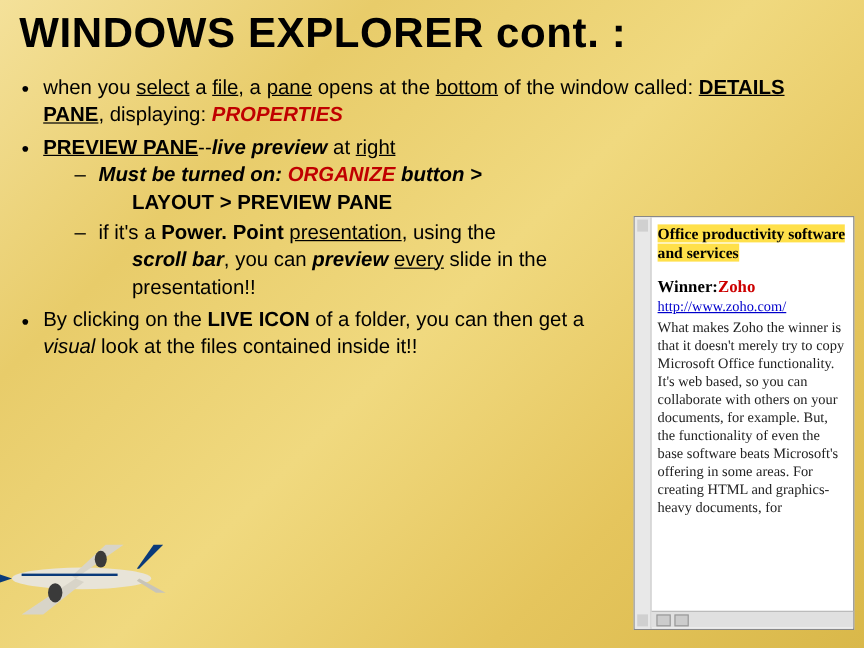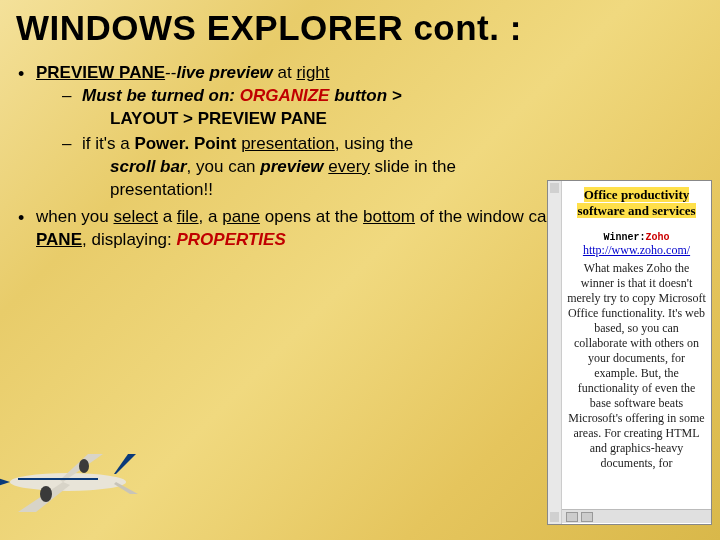"PREVIEW PANE--live preview at right" li { order: before "when you select a file," -> after "when you select a file," }
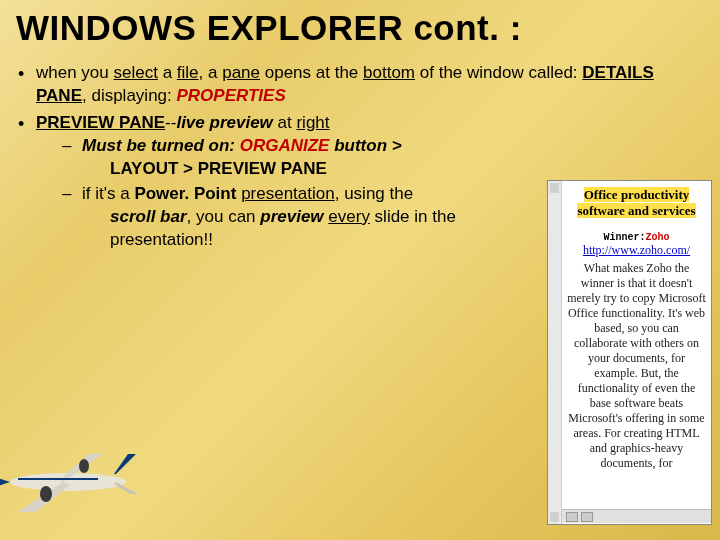"Office productivity software and" .preview-pane { text-align: center -> none; width: 165px -> 184px }
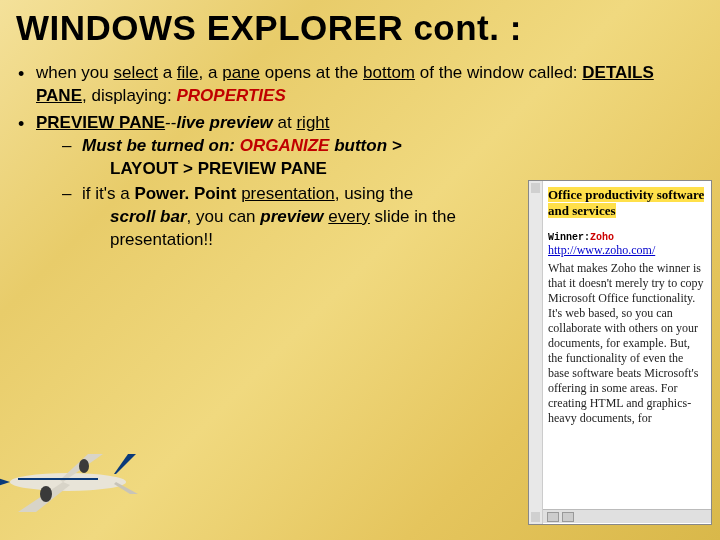"Winner:Zoho" .pv-winner { font-family: Liberation Mono, monospace -> none; font-size: 10px -> 14px }
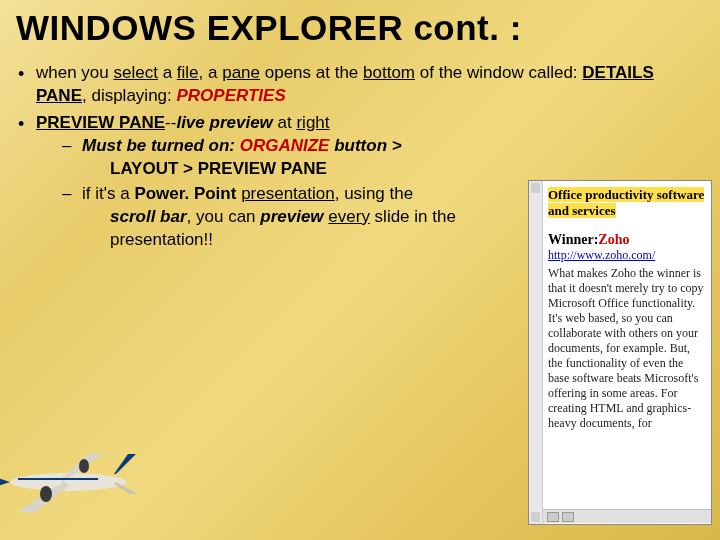"By clicking on the LIVE" li.limited { html: none -> <li> <span>By clicking on the </span><span>LIVE ICON</span><span> of a folder, you can then get a </span><span>visual</span><span> look at the files contained inside it!!</span> </li> }
